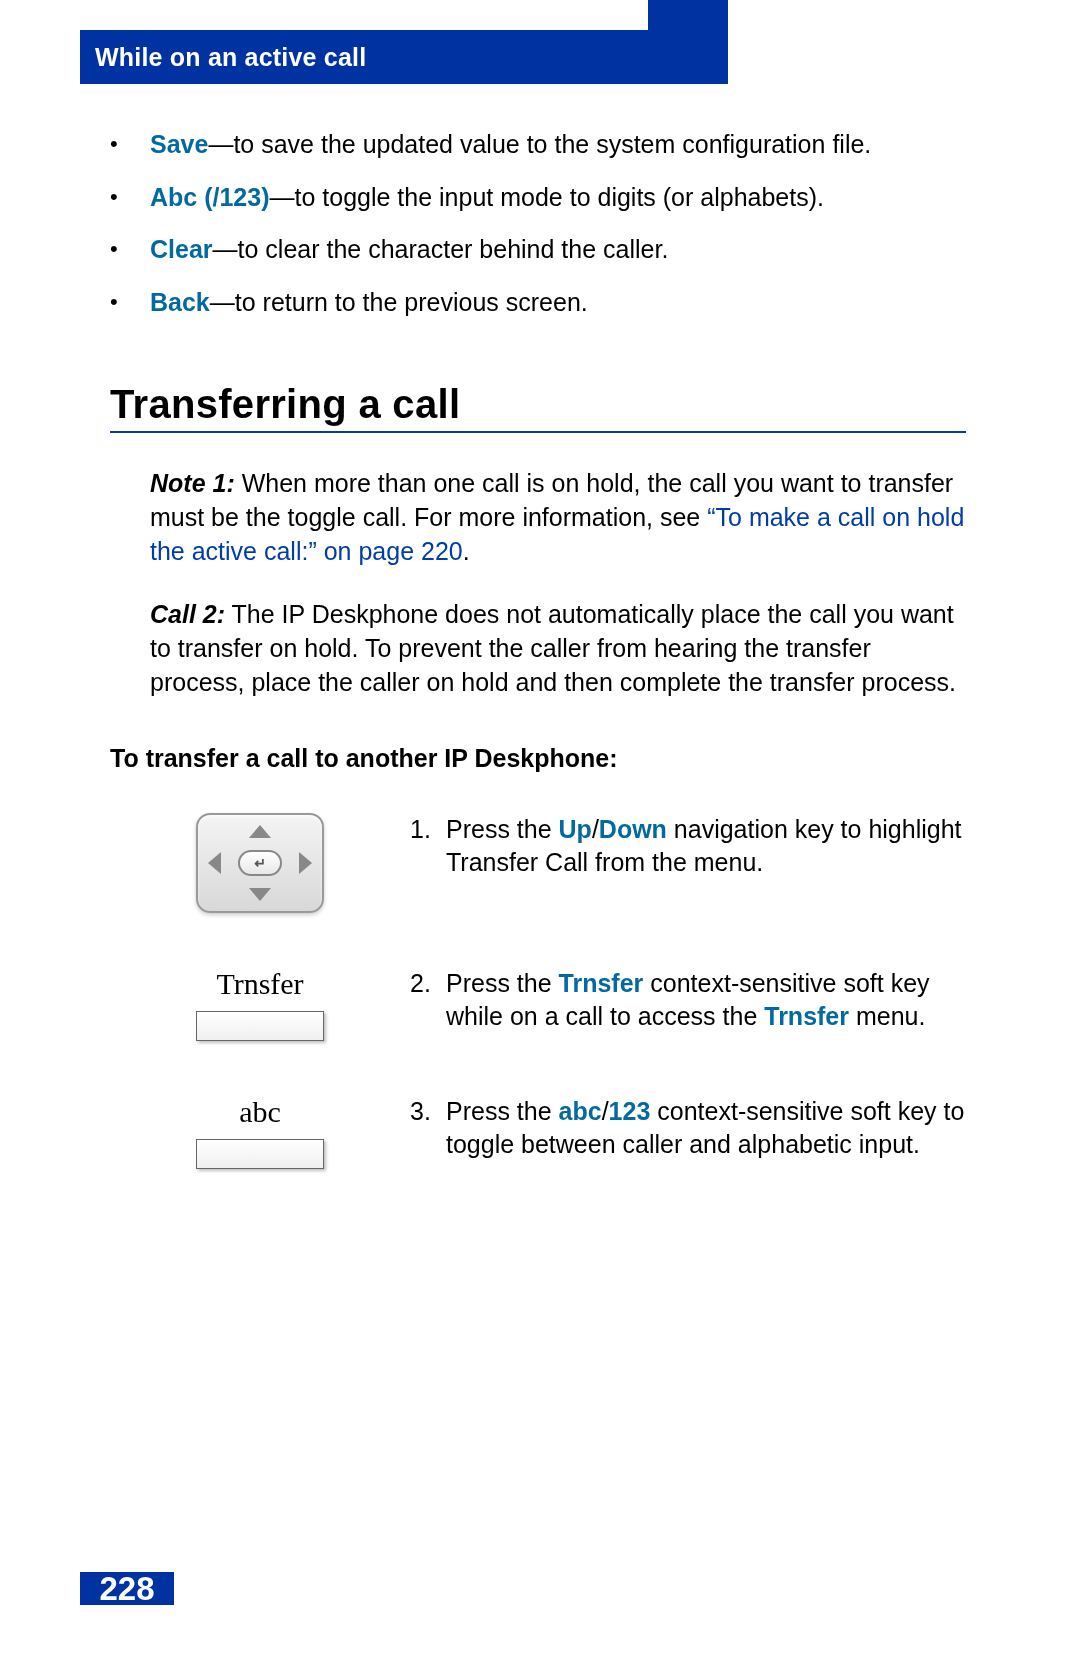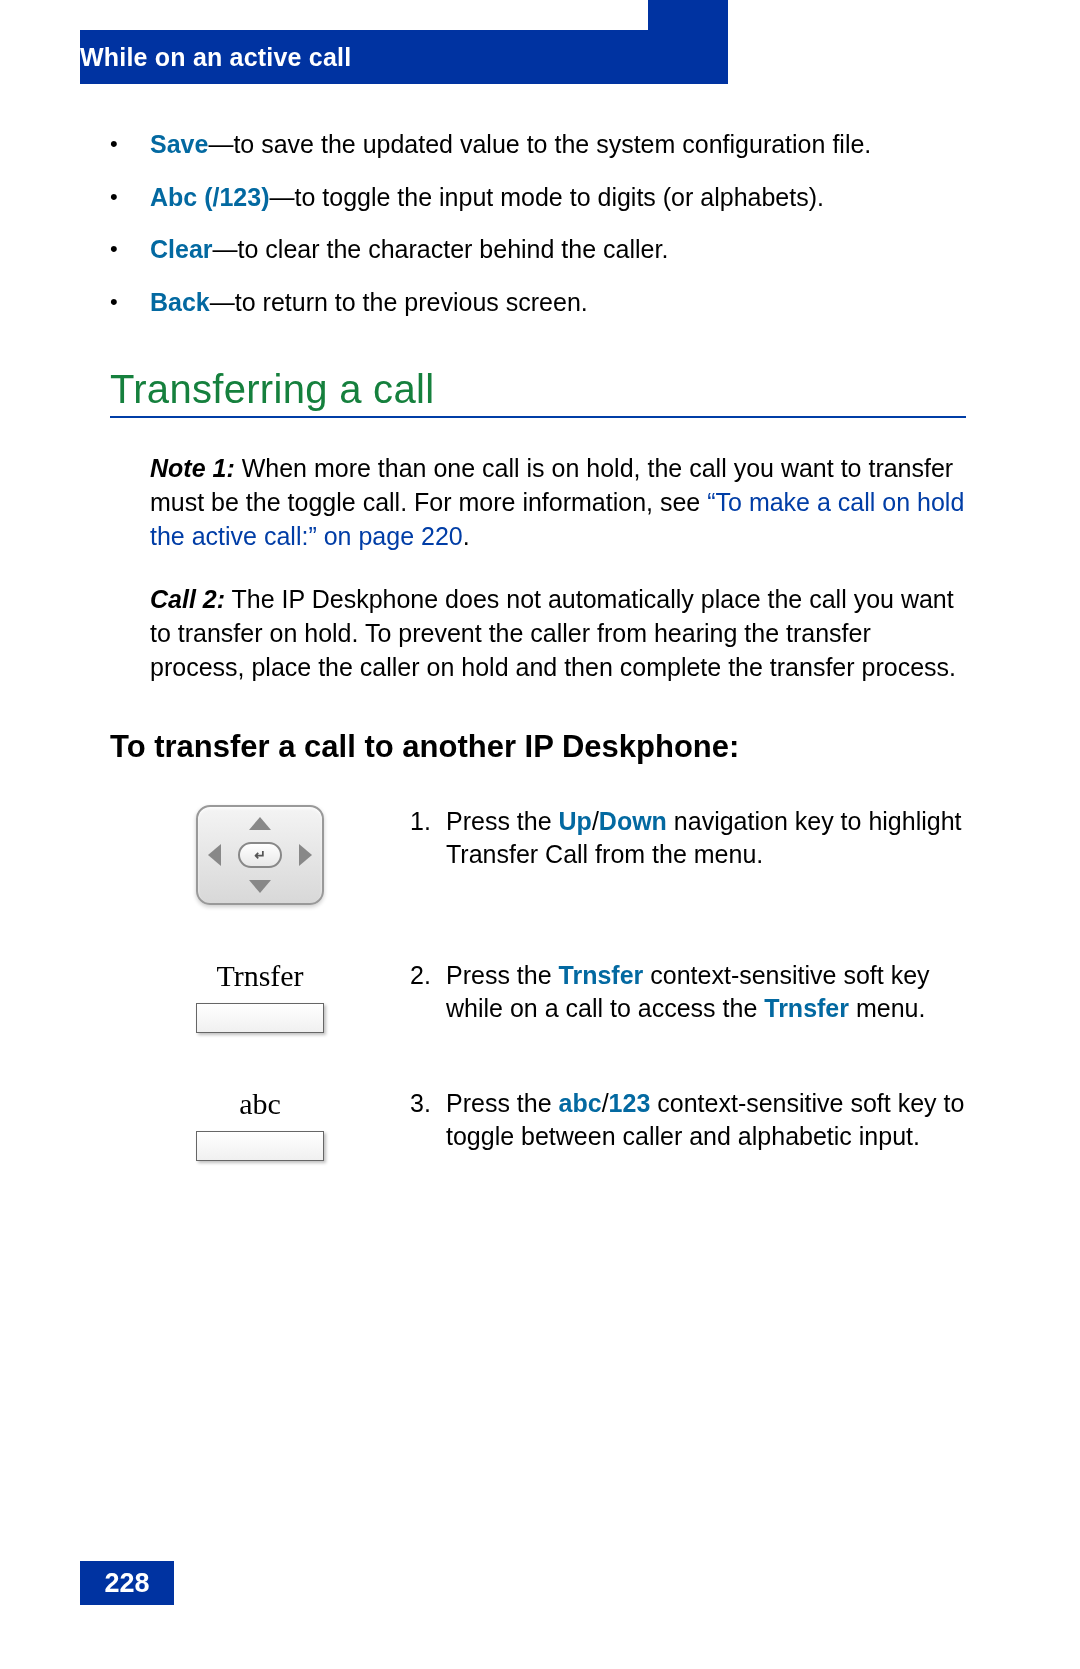"While on an active call" .header-band { padding-left: 0 -> 15px }
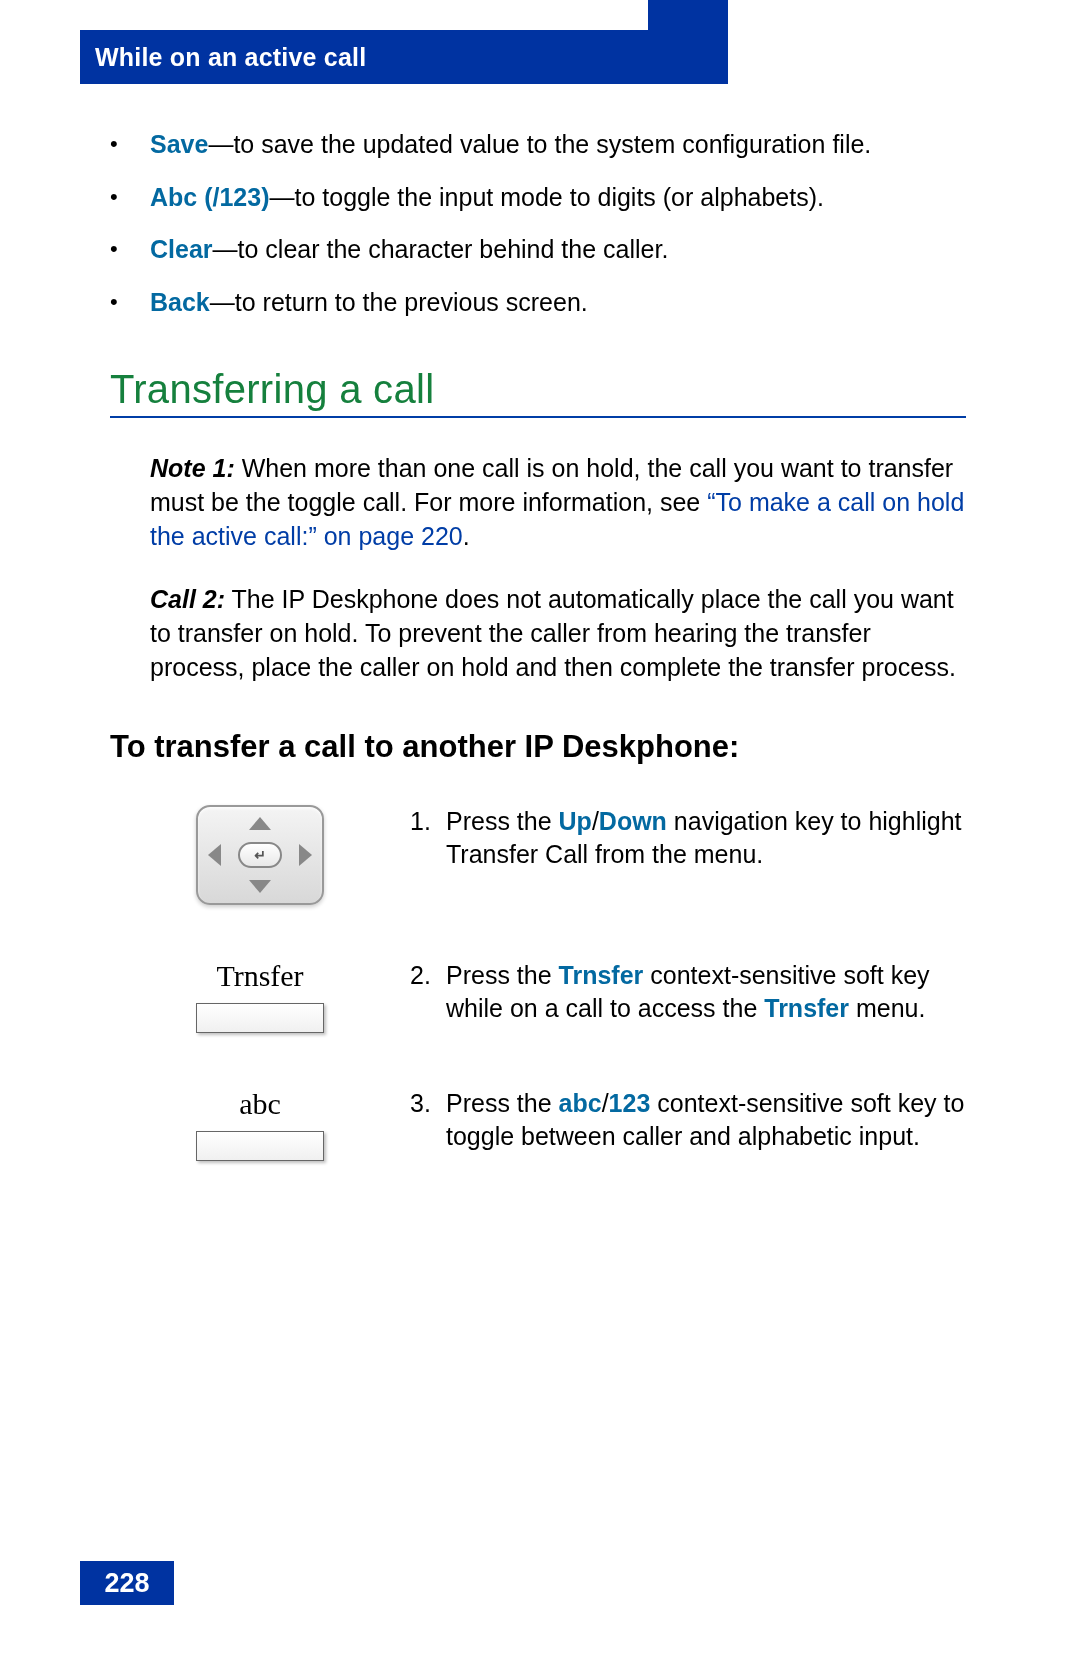"Transferring a call" .section-heading { color: #15803d -> #000000; font-weight: normal -> bold; margin-top: 49px -> 64px }
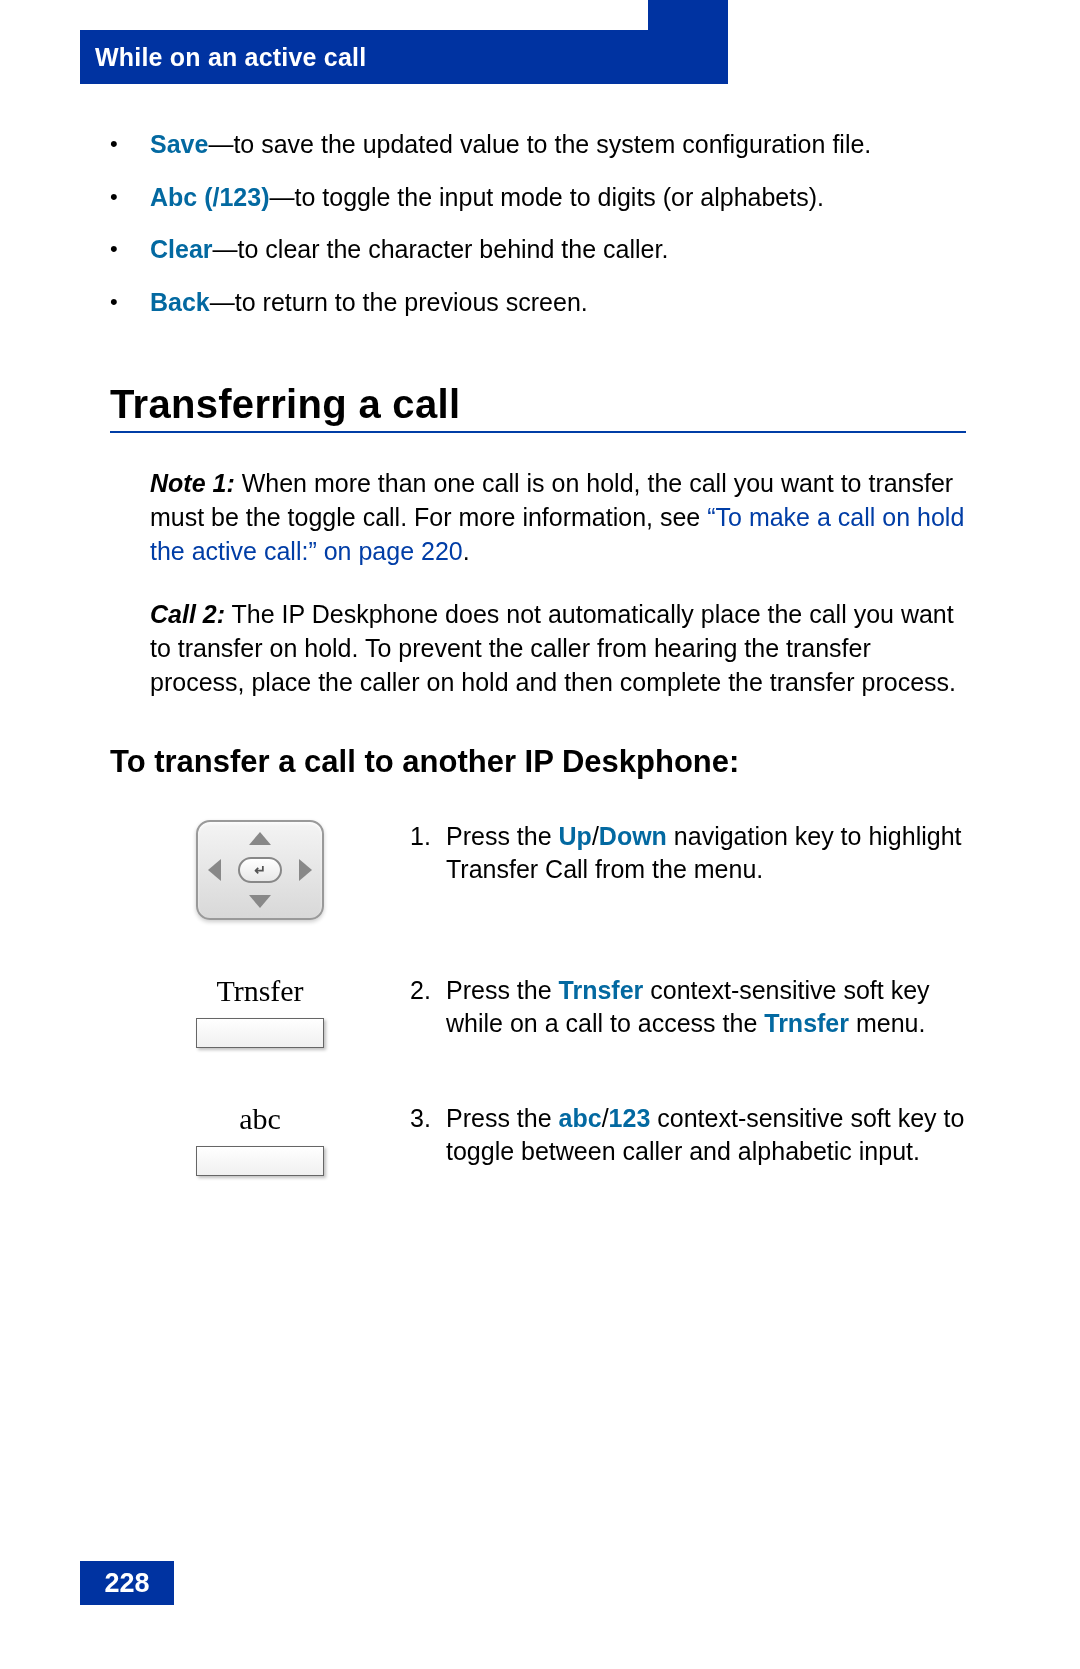"To transfer a call to" .sub-heading { font-size: 31px -> 25px }
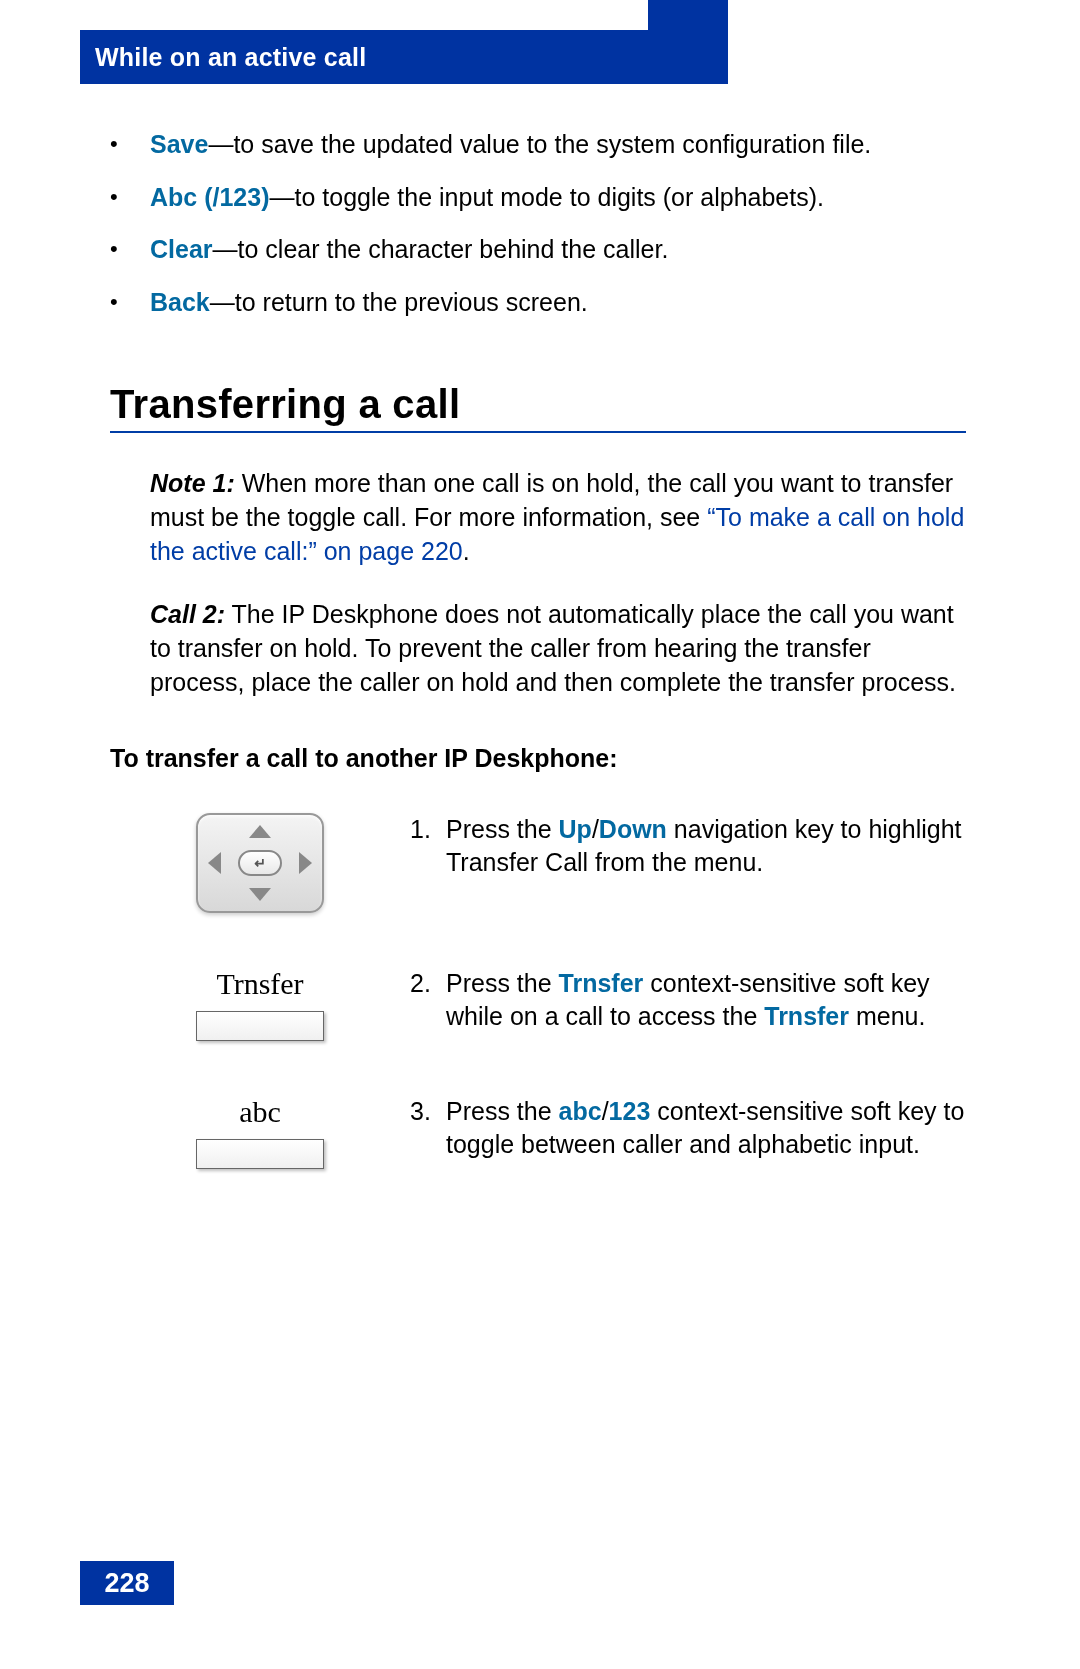"228" .page-num-bar { font-size: 27px -> 33px; height: 44px -> 33px }
